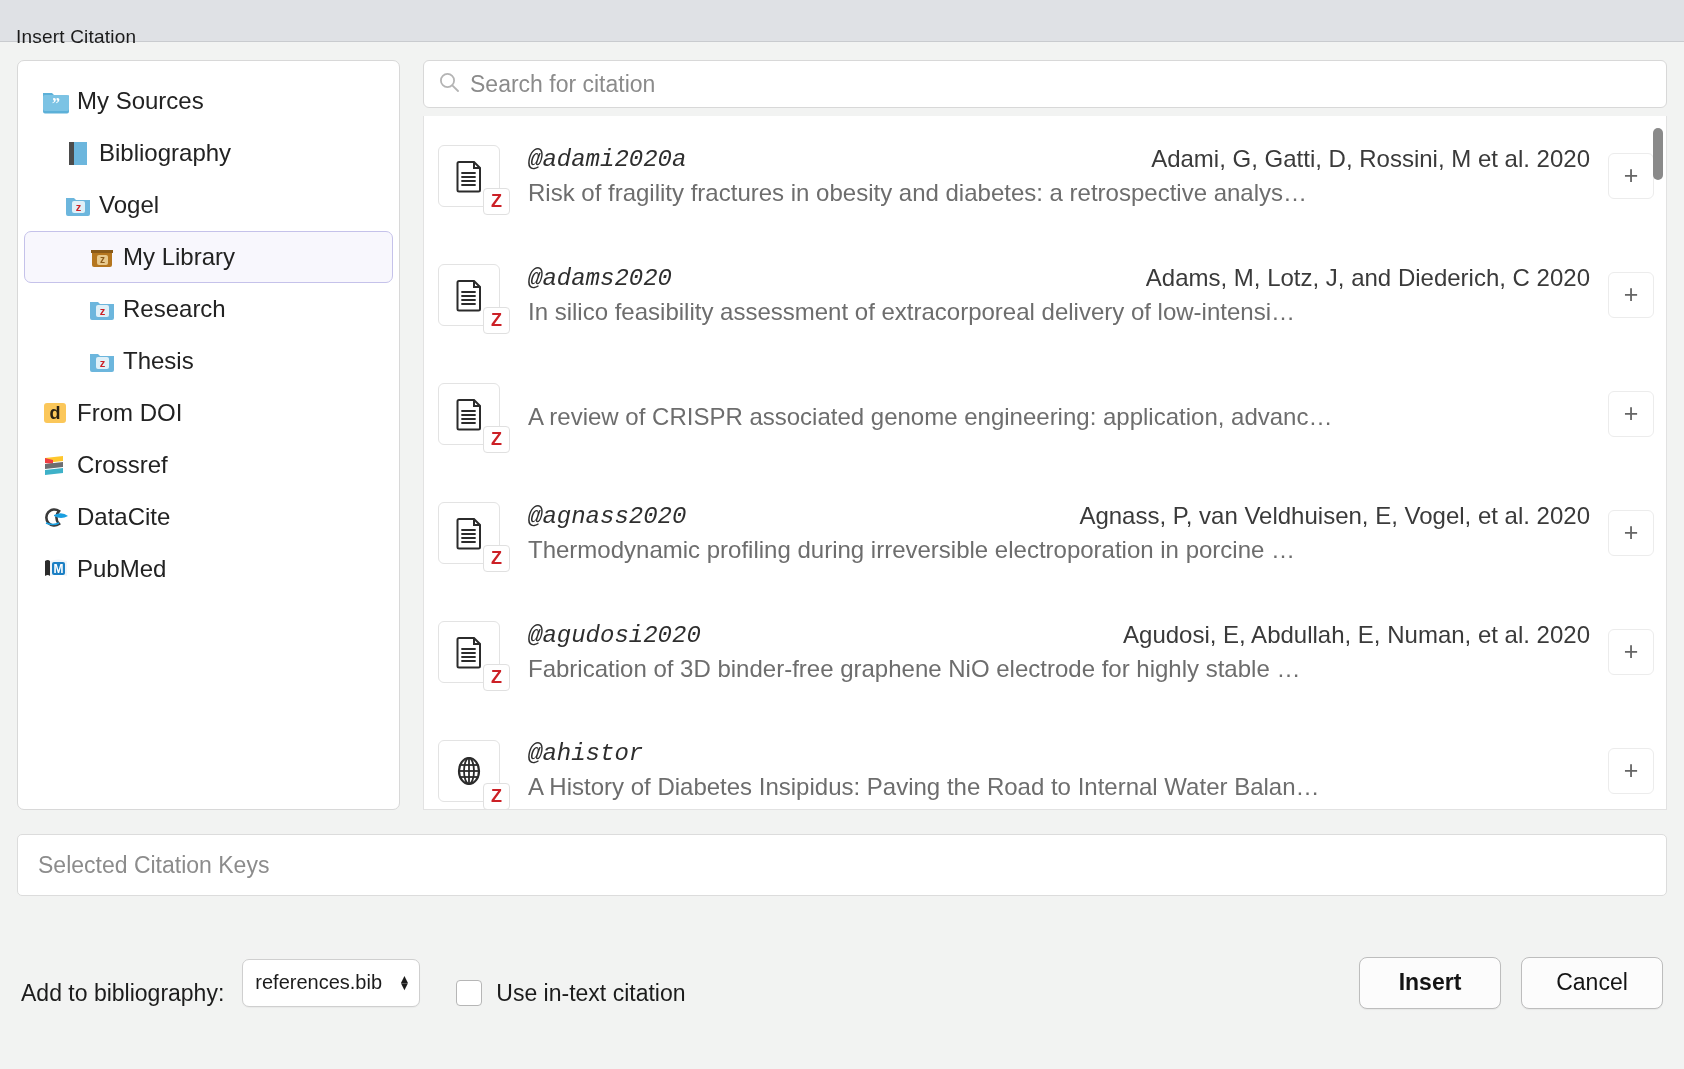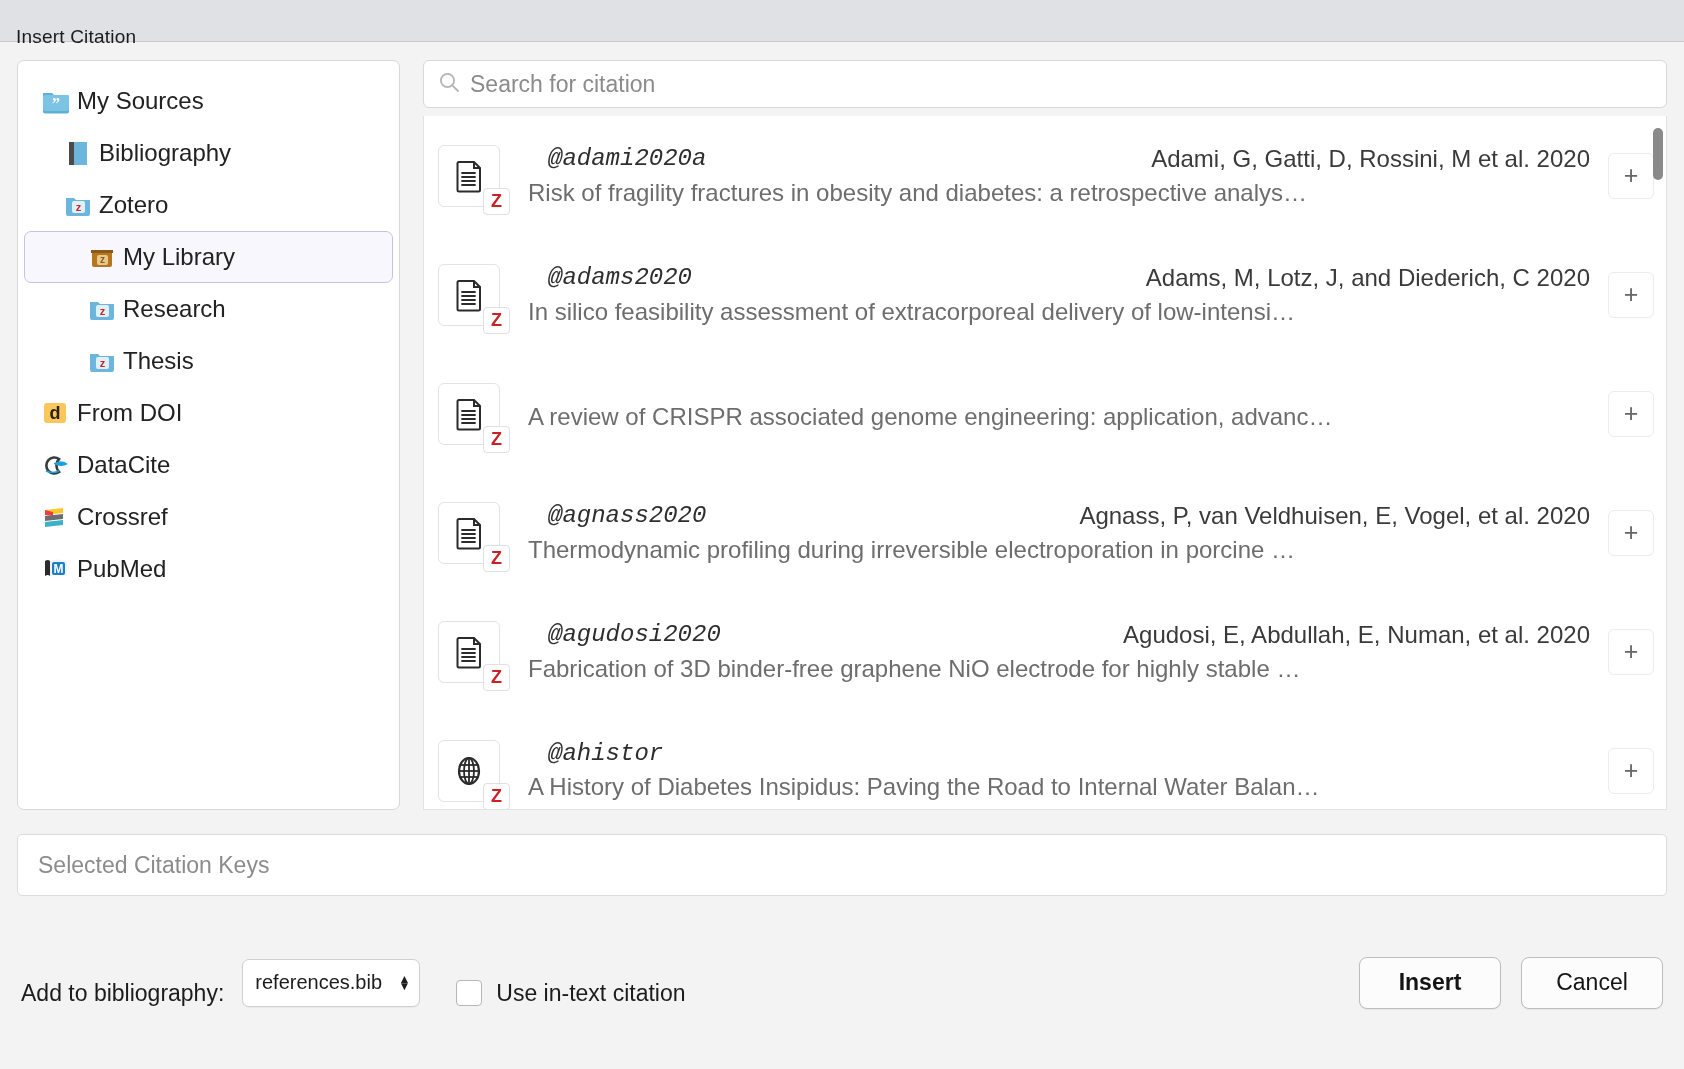"@adami2020a" .row-top { align-items: center -> flex-end; margin-left: 20px -> none }
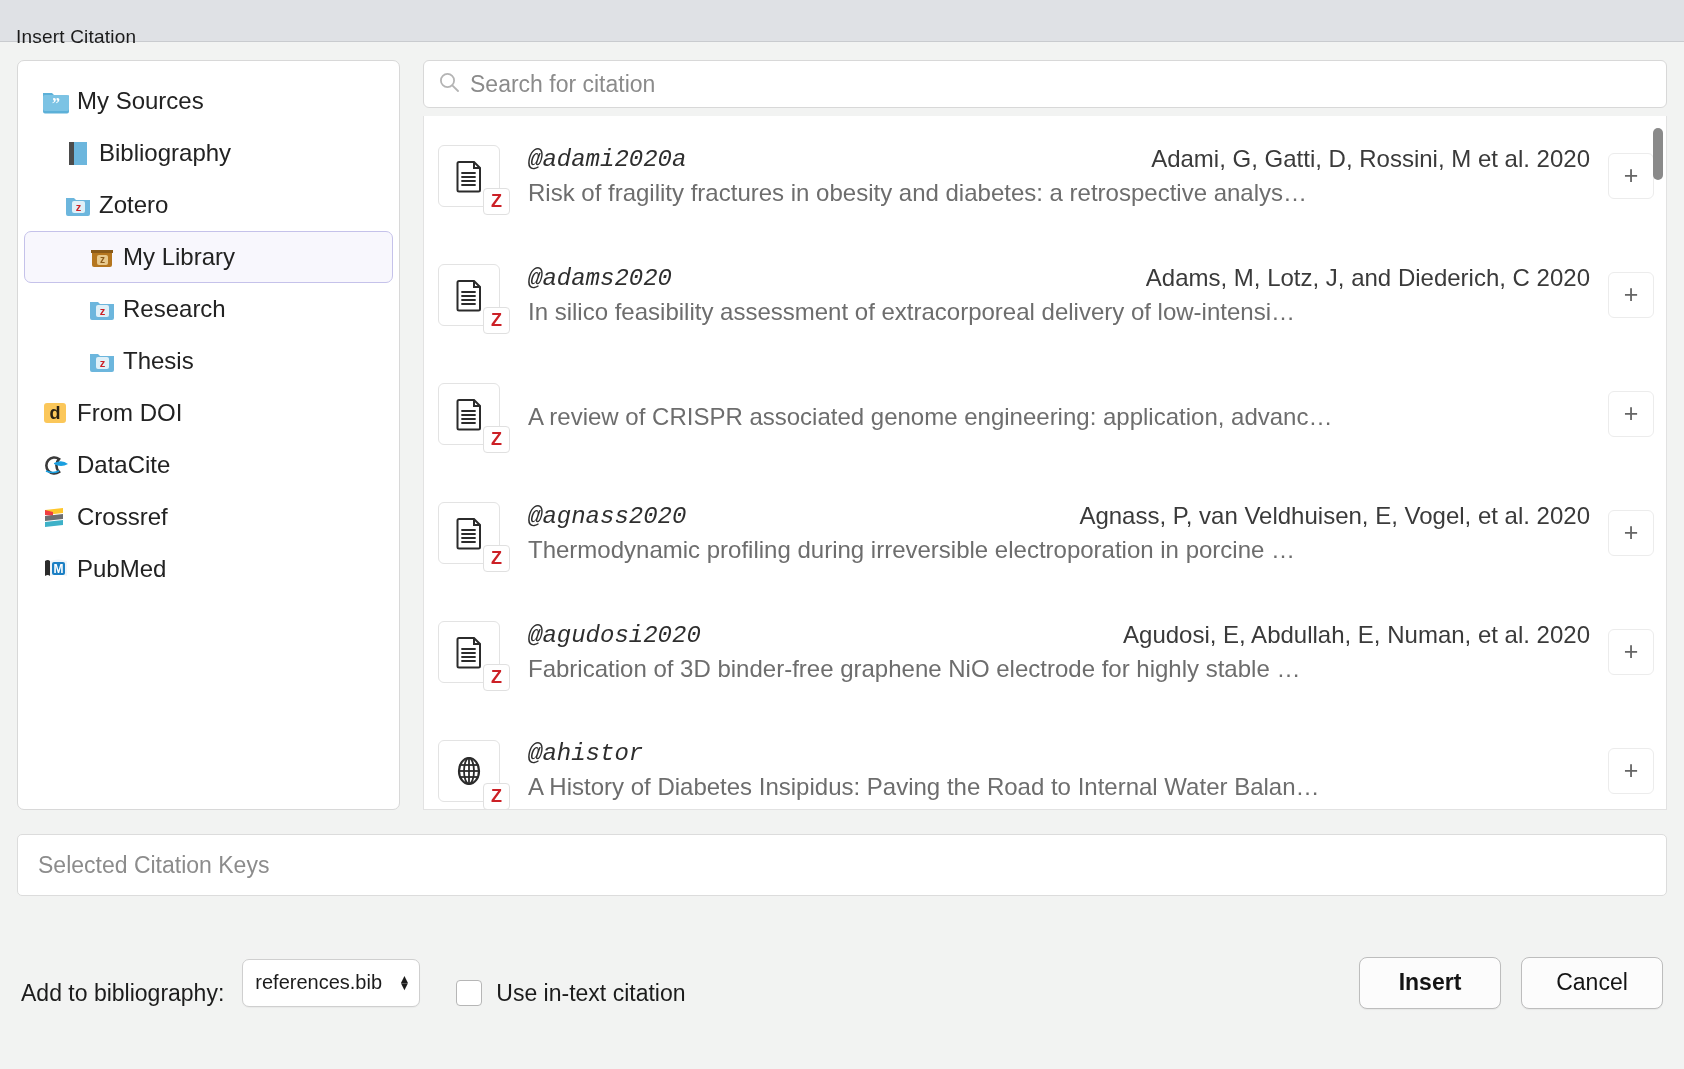"Zotero" span.src-label { text: Zotero -> Vogel }
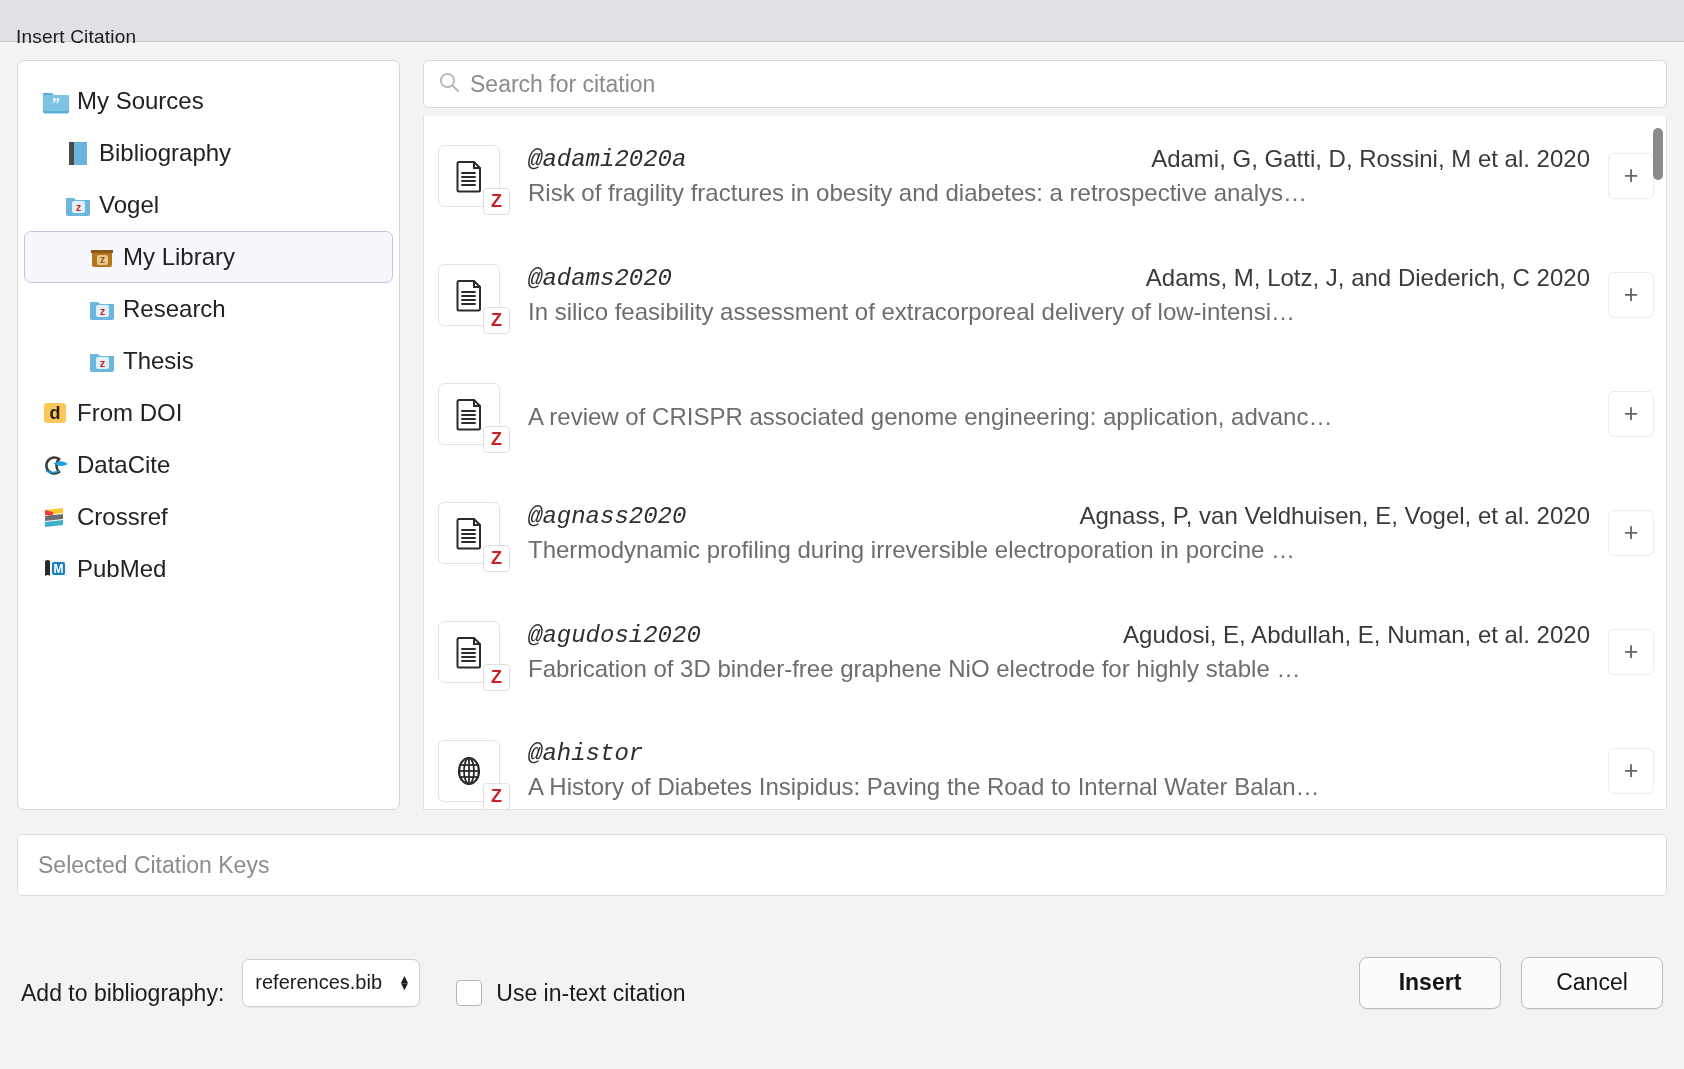"DataCite" div.src-item { order: before "Crossref" -> after "Crossref" }
